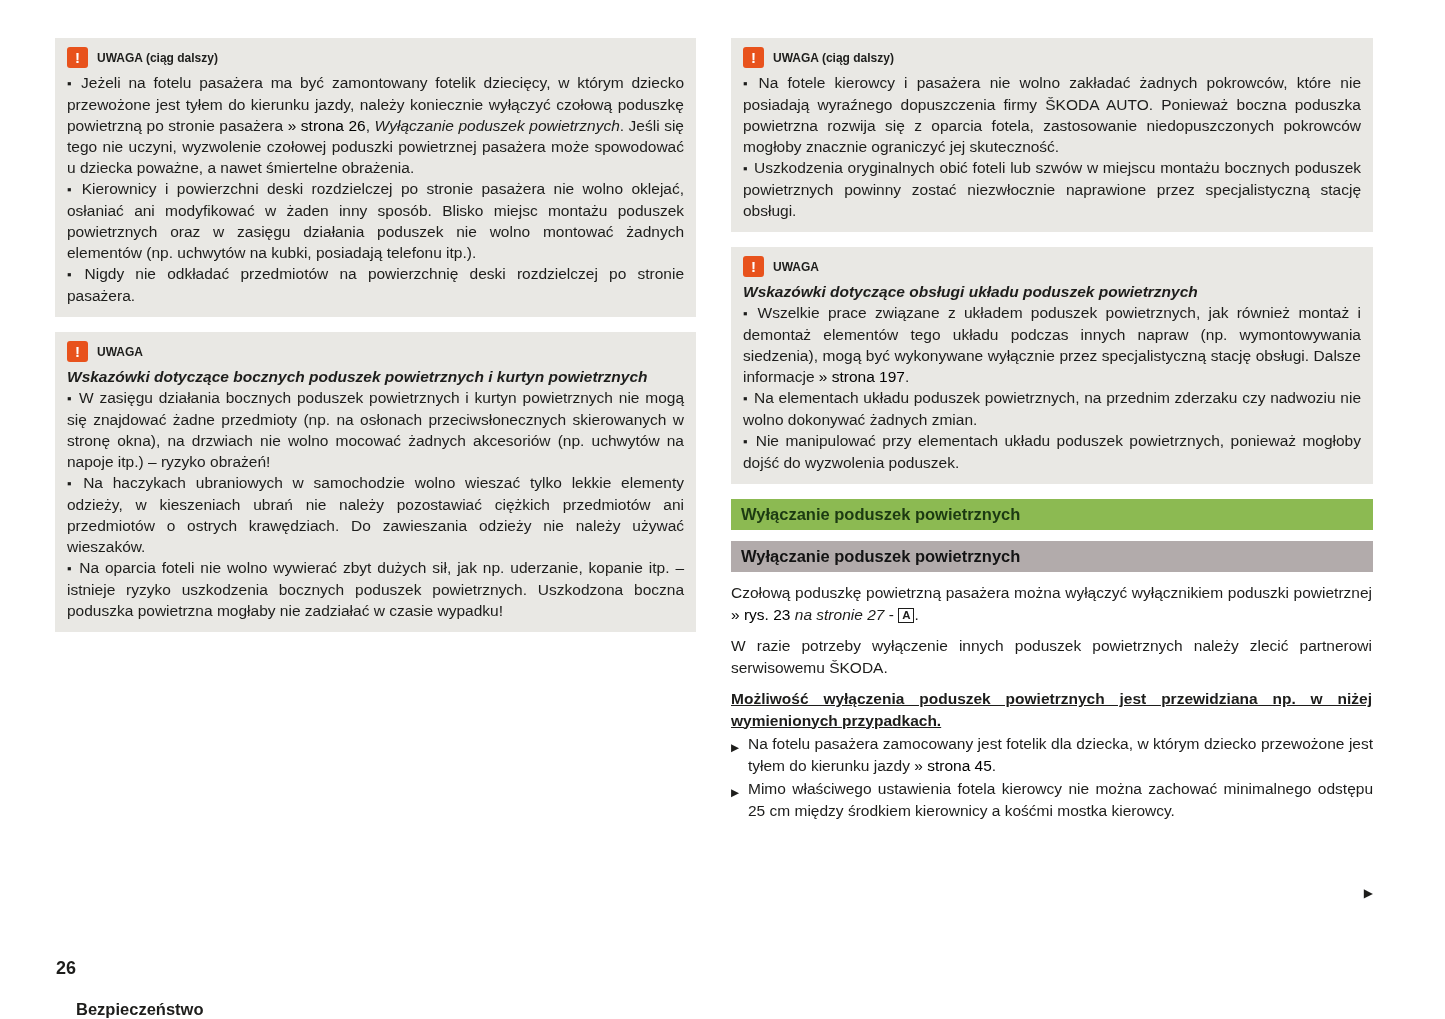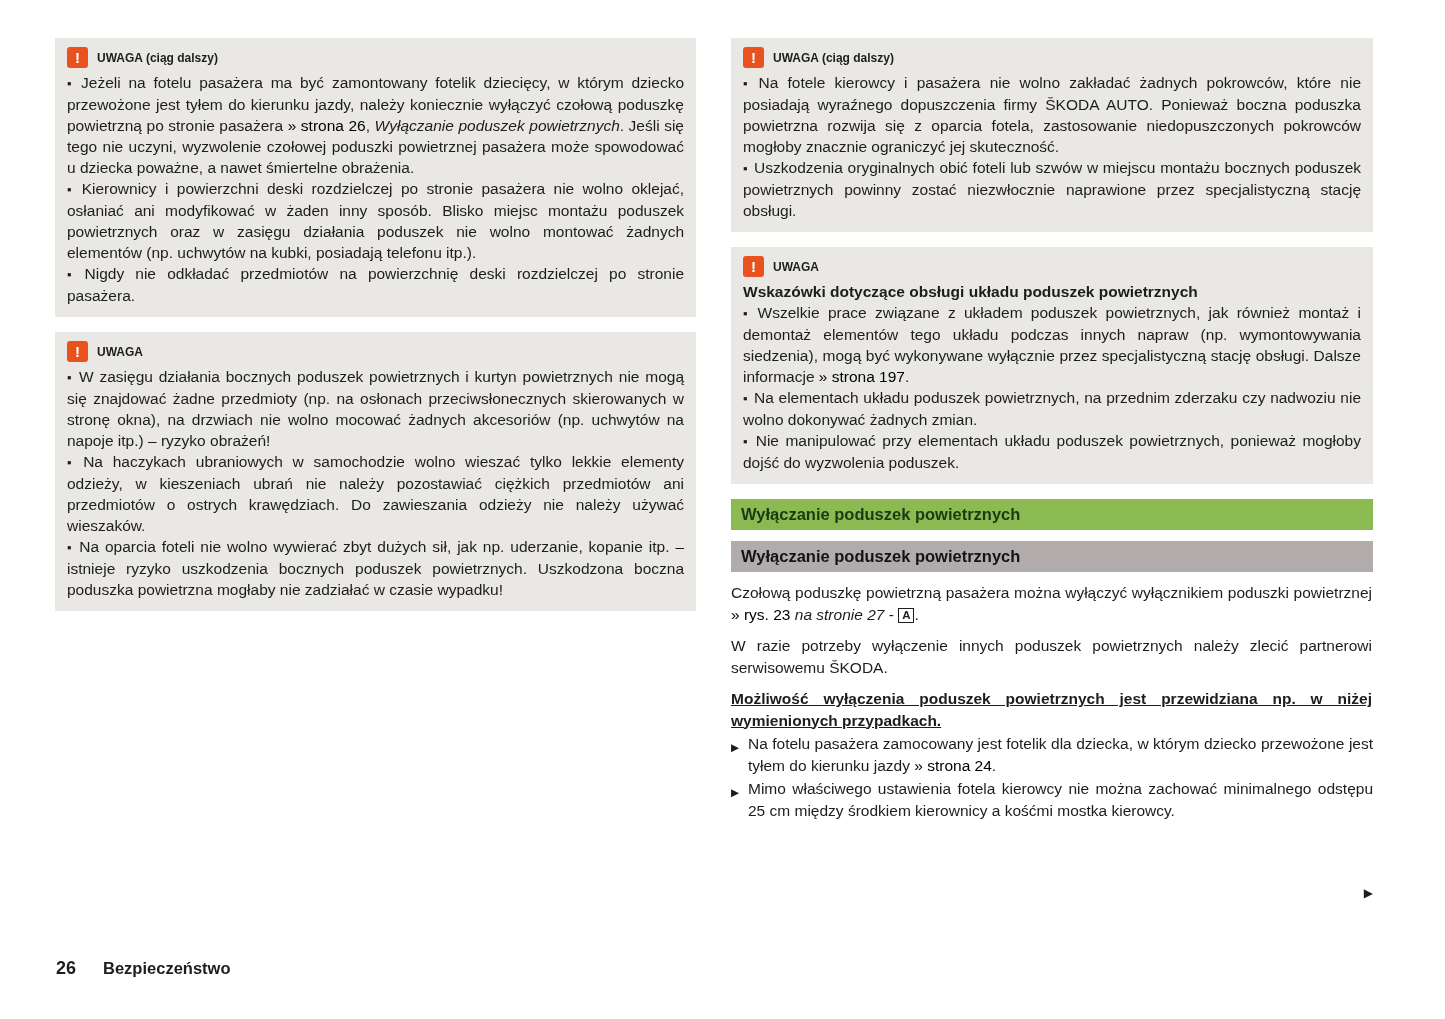"Wskazówki dotyczące obsługi układu" .wsub { font-style: none -> italic }
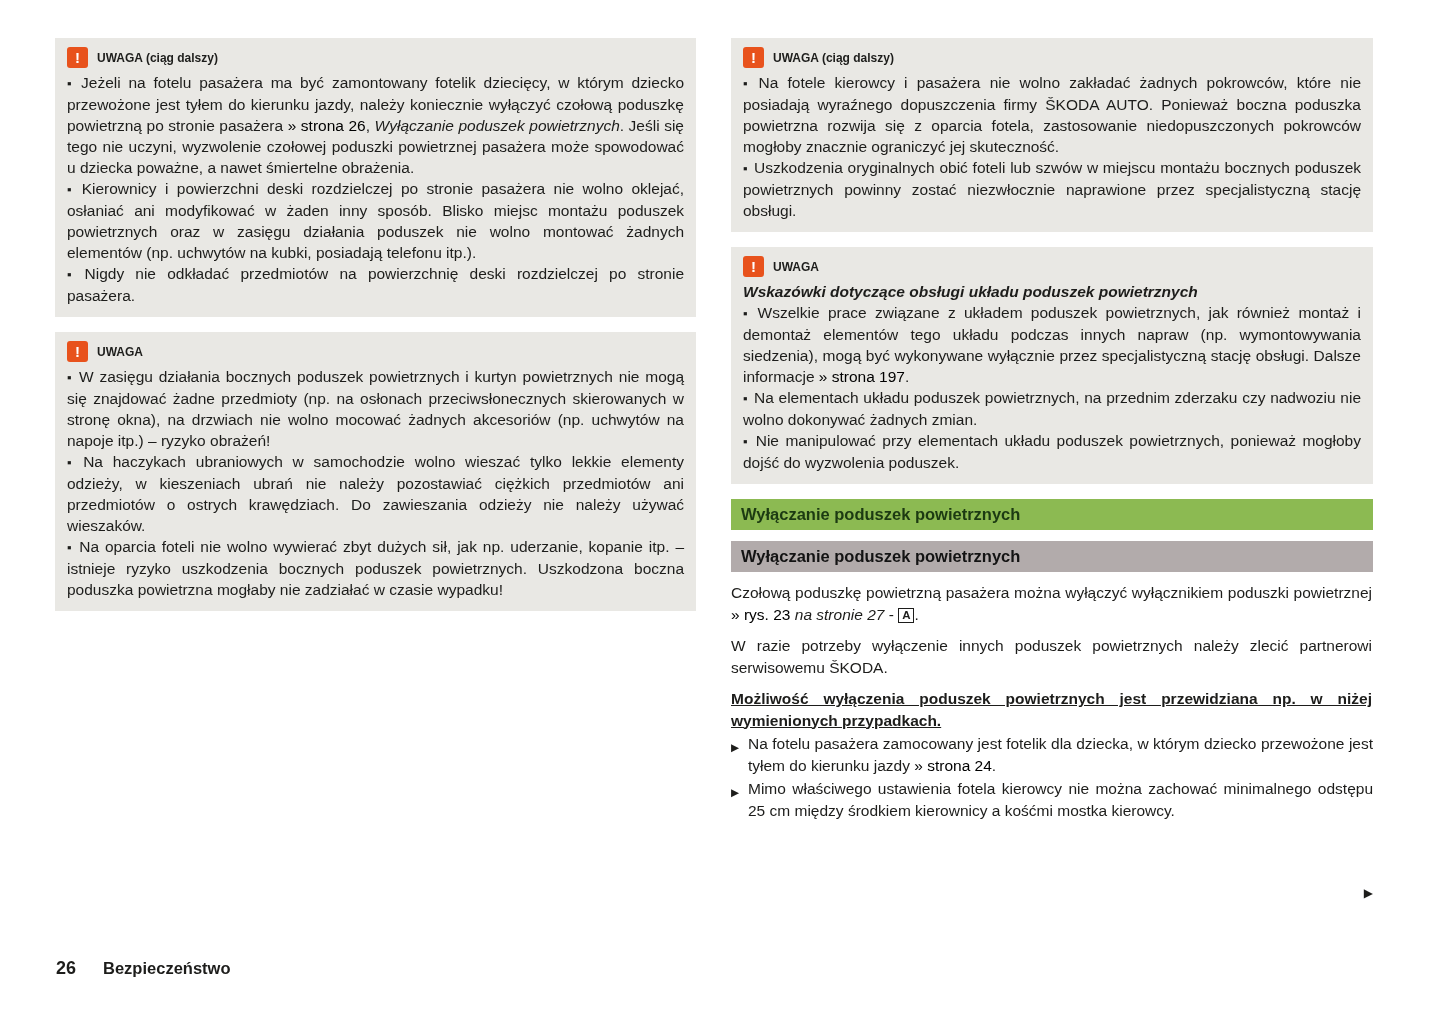"Wskazówki dotyczące bocznych poduszek" p.wsub { html: none -> <p>Wskazówki dotyczące bocznych poduszek powietrznych i kurtyn powietrznych</p> }
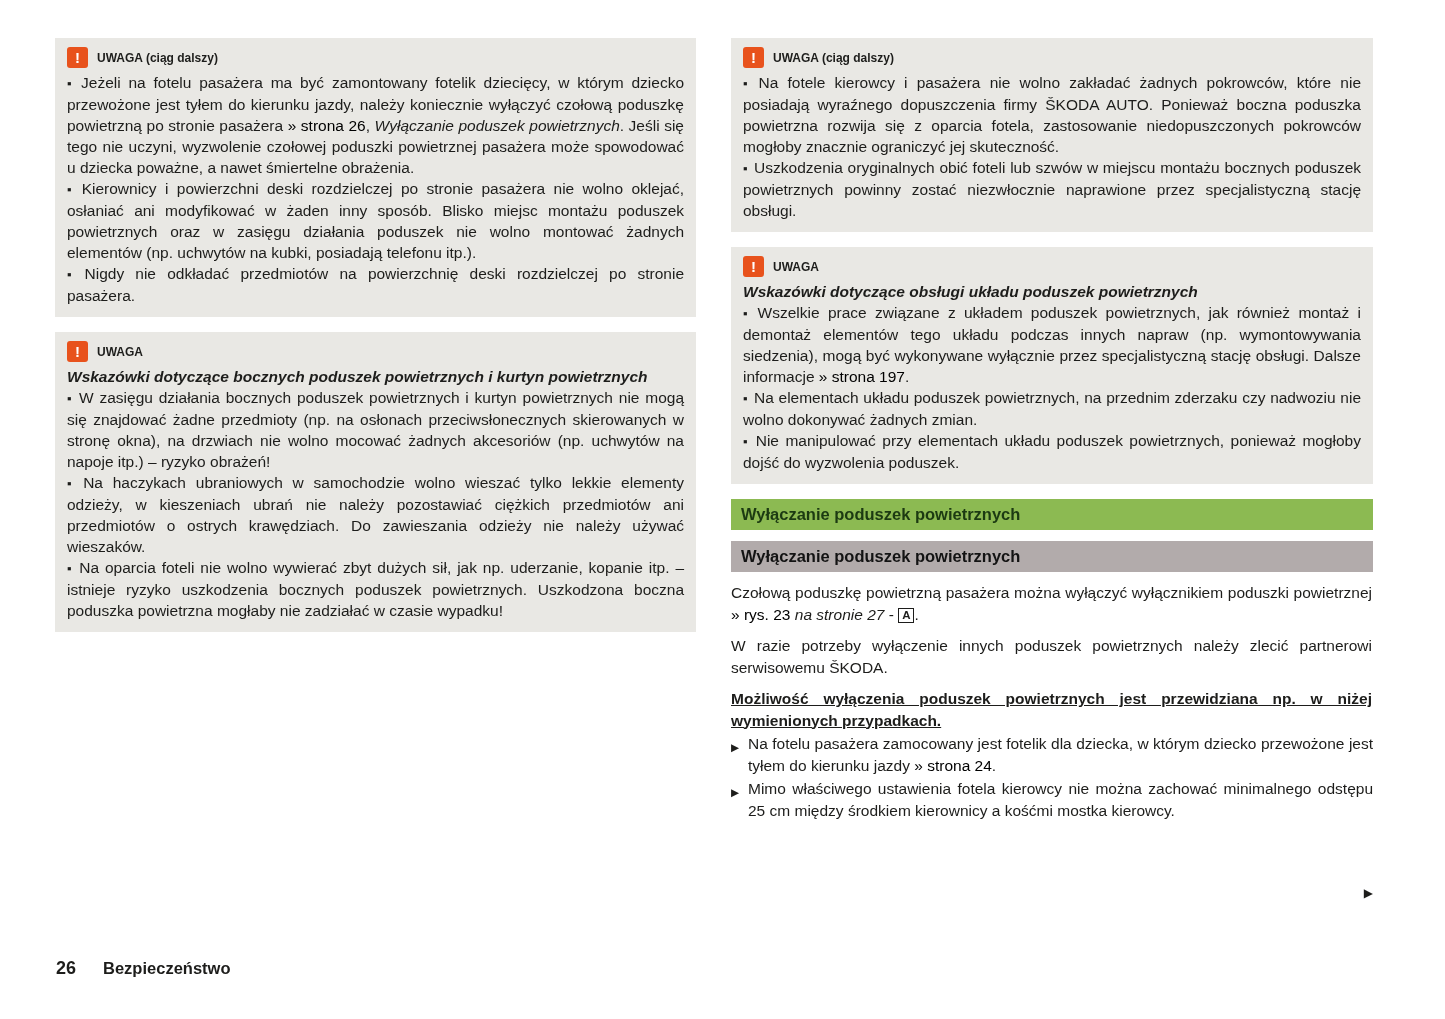"» strona 24" span.seg-lk { text: 24 -> 45 }
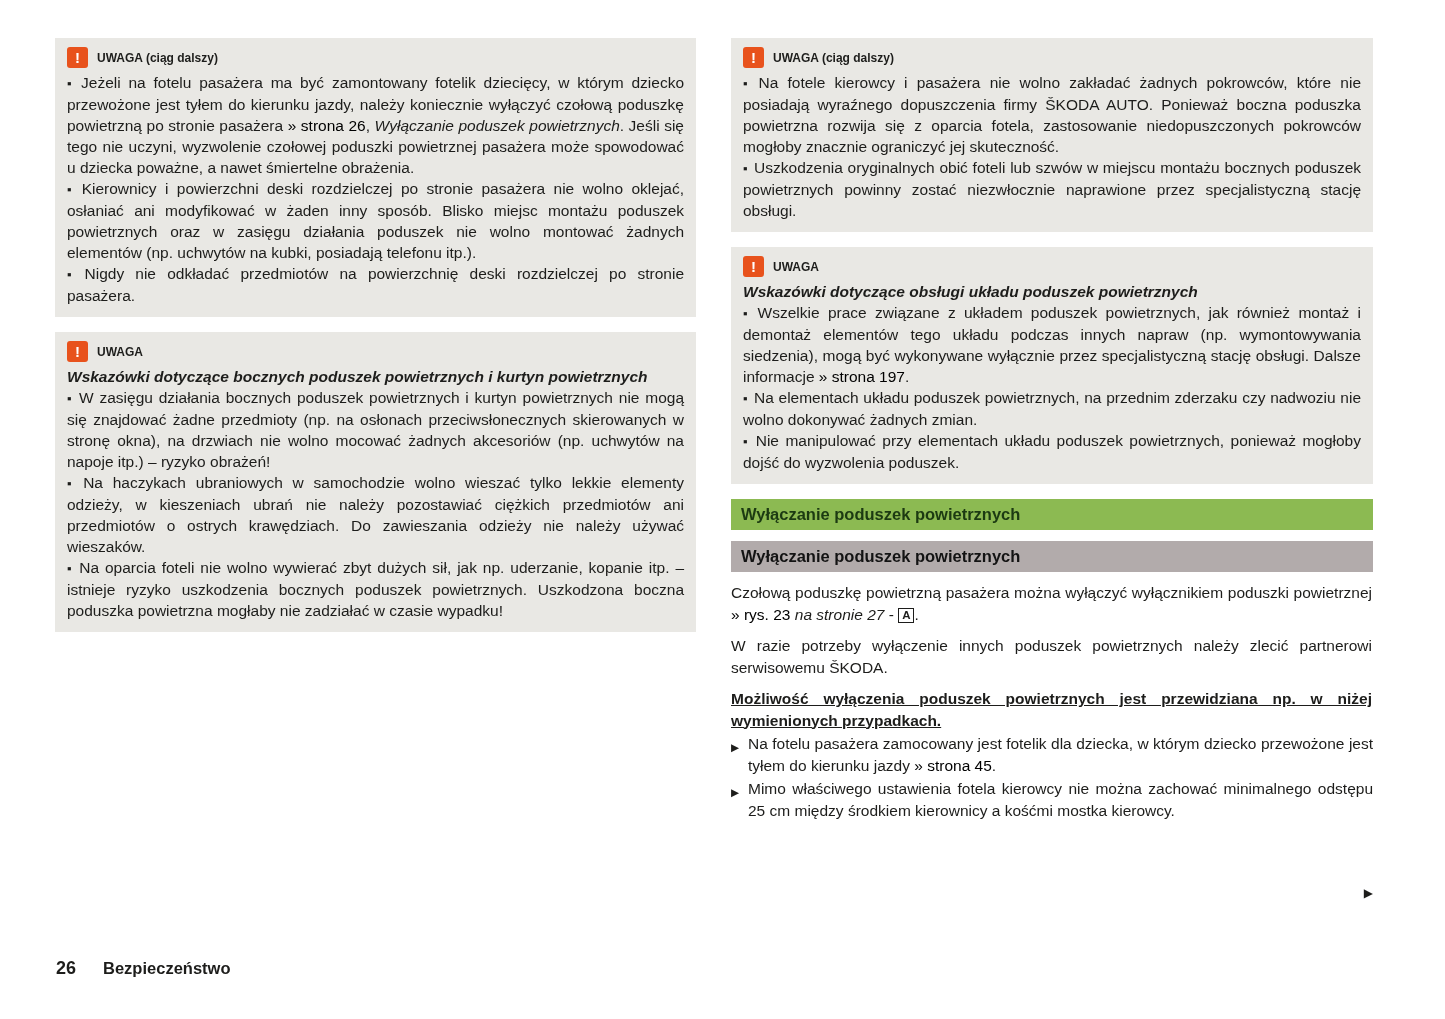"26" .footer { align-items: center -> flex-start; gap: 27px -> none }
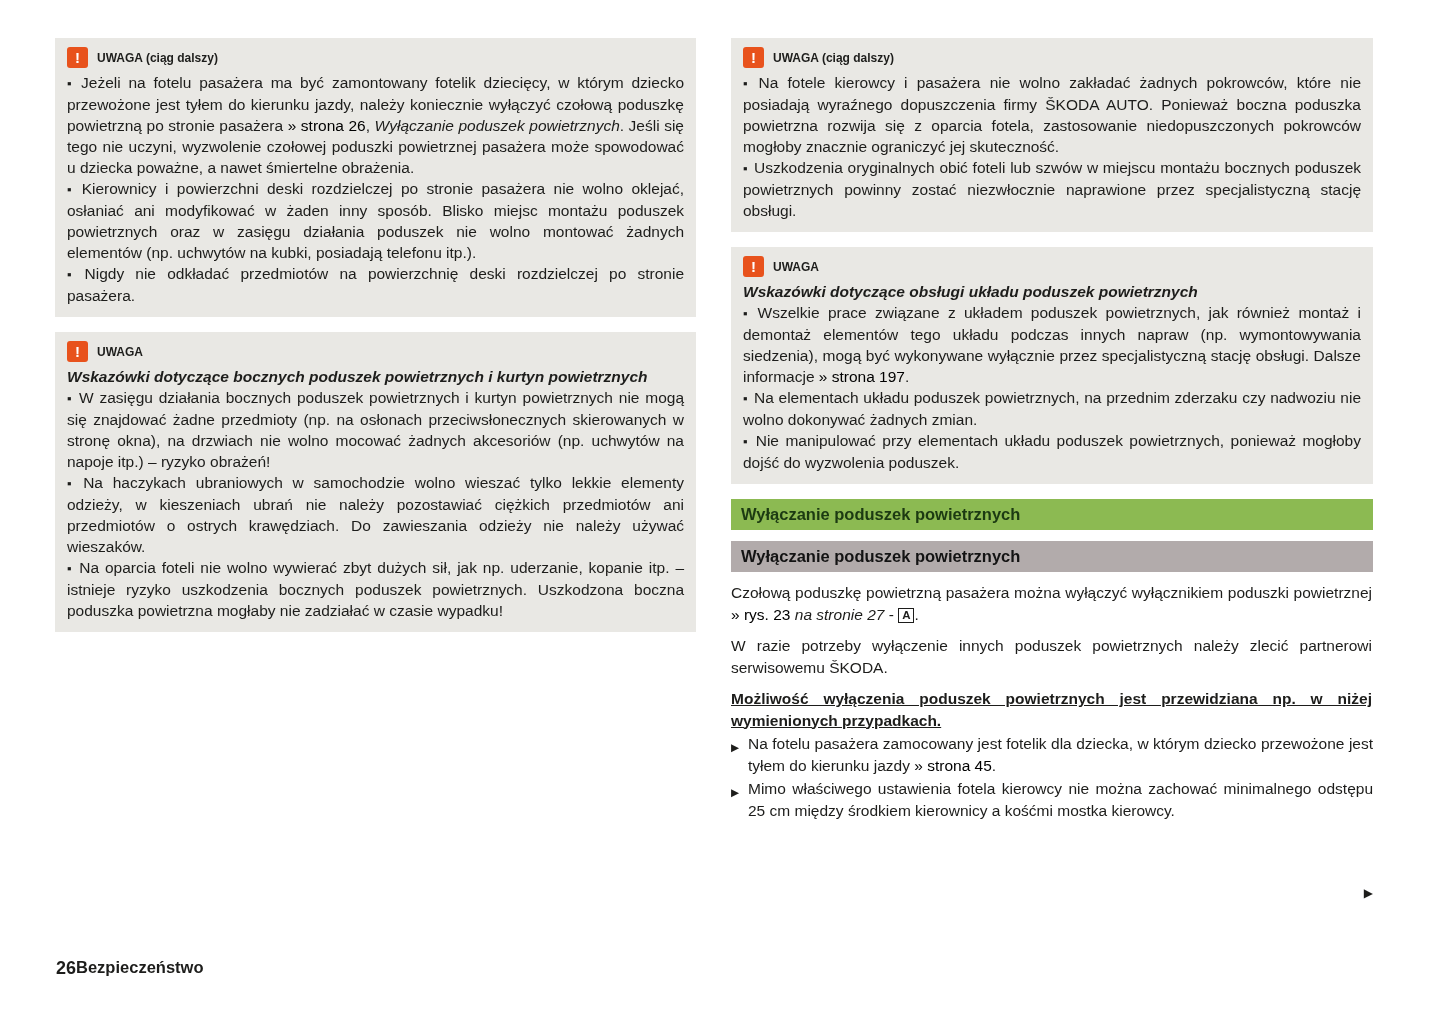"Bezpieczeństwo" .pgsec { margin-top: none -> 42px }
